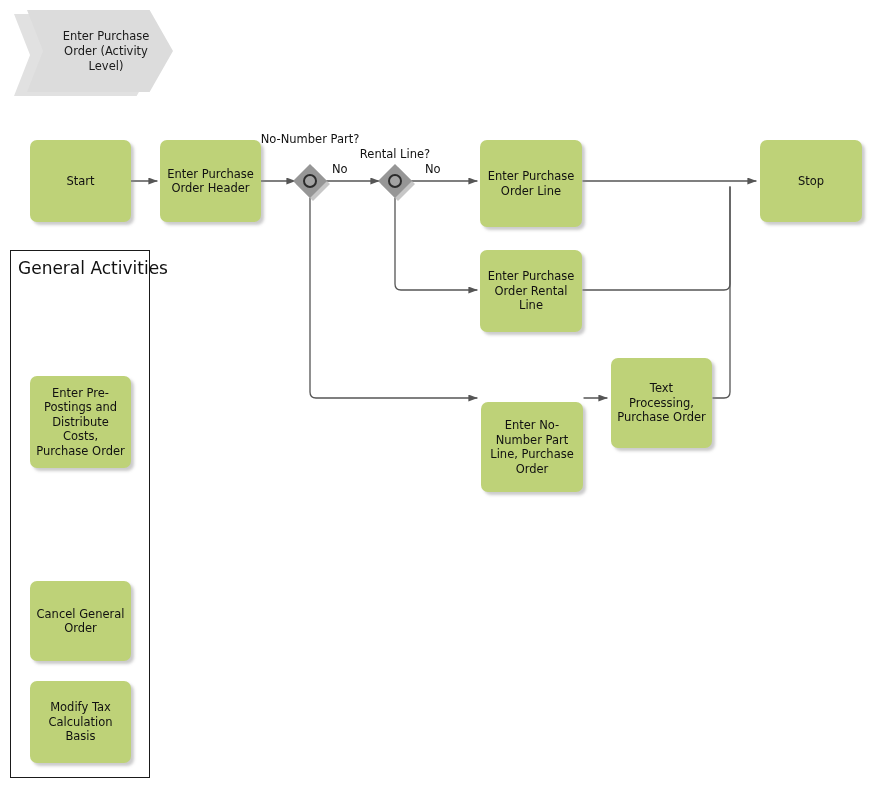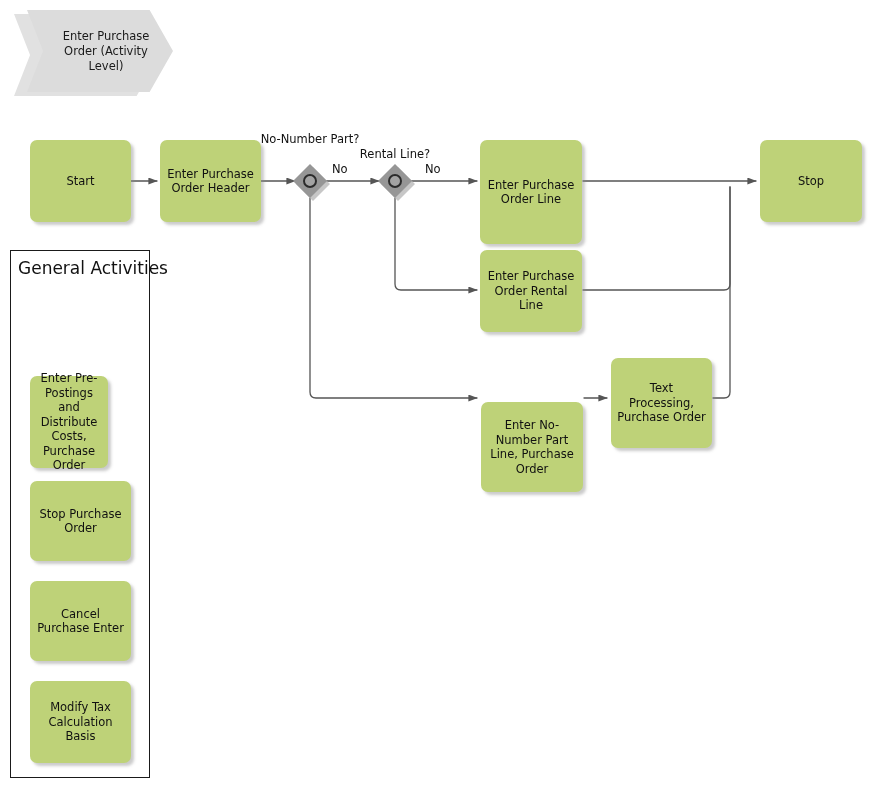"Enter Purchase Order Line" div.node { height: 104px -> 87px }
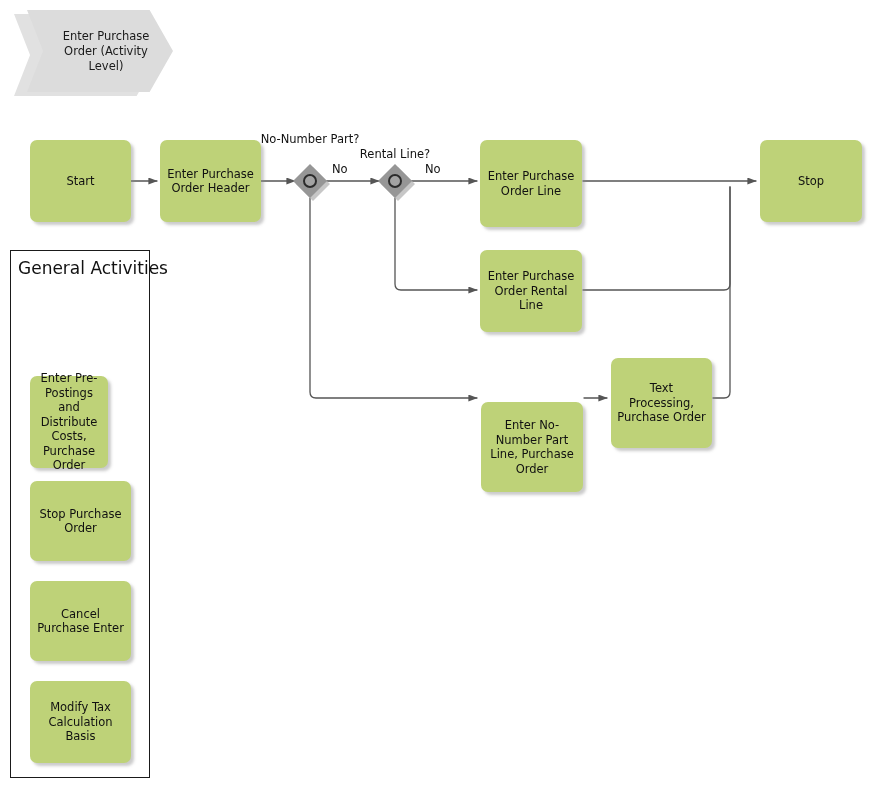"Enter Pre-Postings and Distribute Costs," div.node { width: 78px -> 101px }
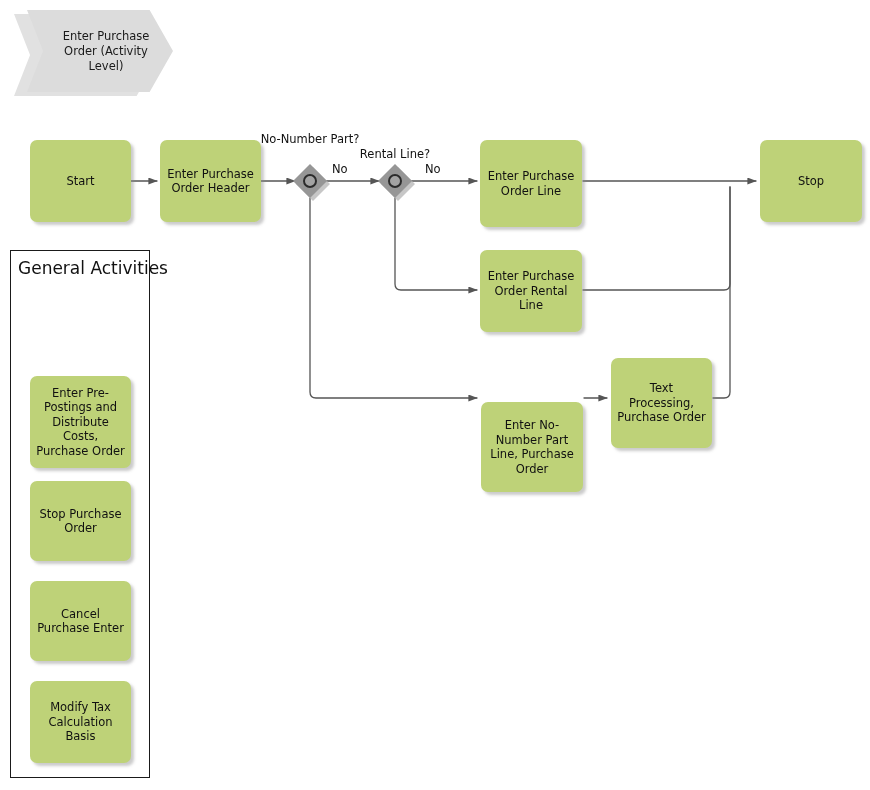"Stop Purchase Order" div.node { html: <div> <span>Stop Purchase Order</span> </div> -> none }
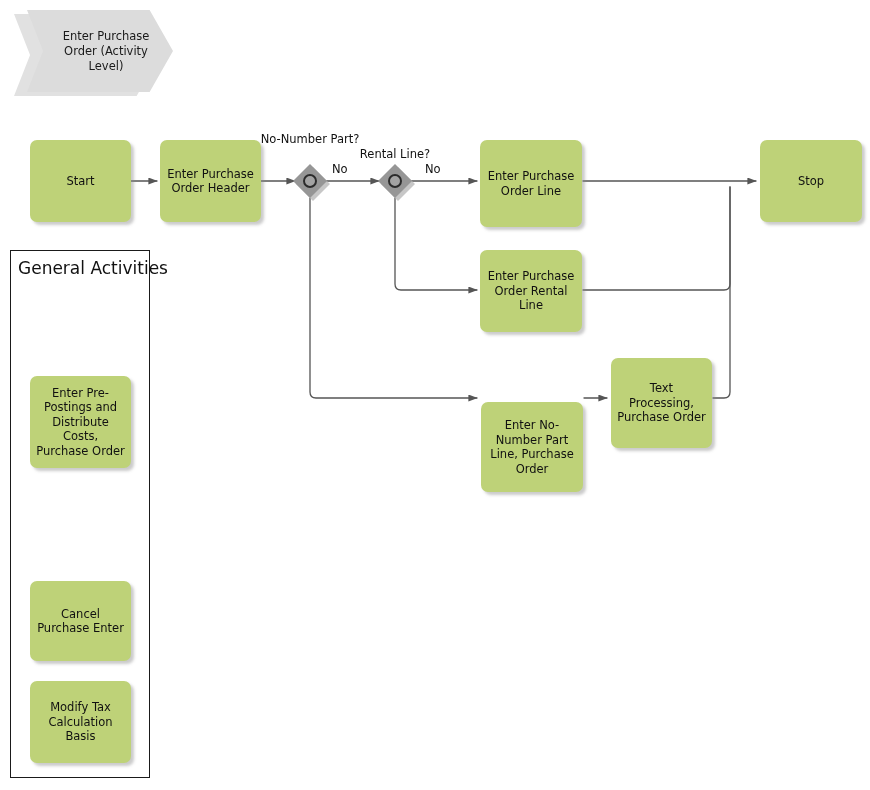"Cancel Purchase Enter" span { text: Purchase Enter -> General Order }
